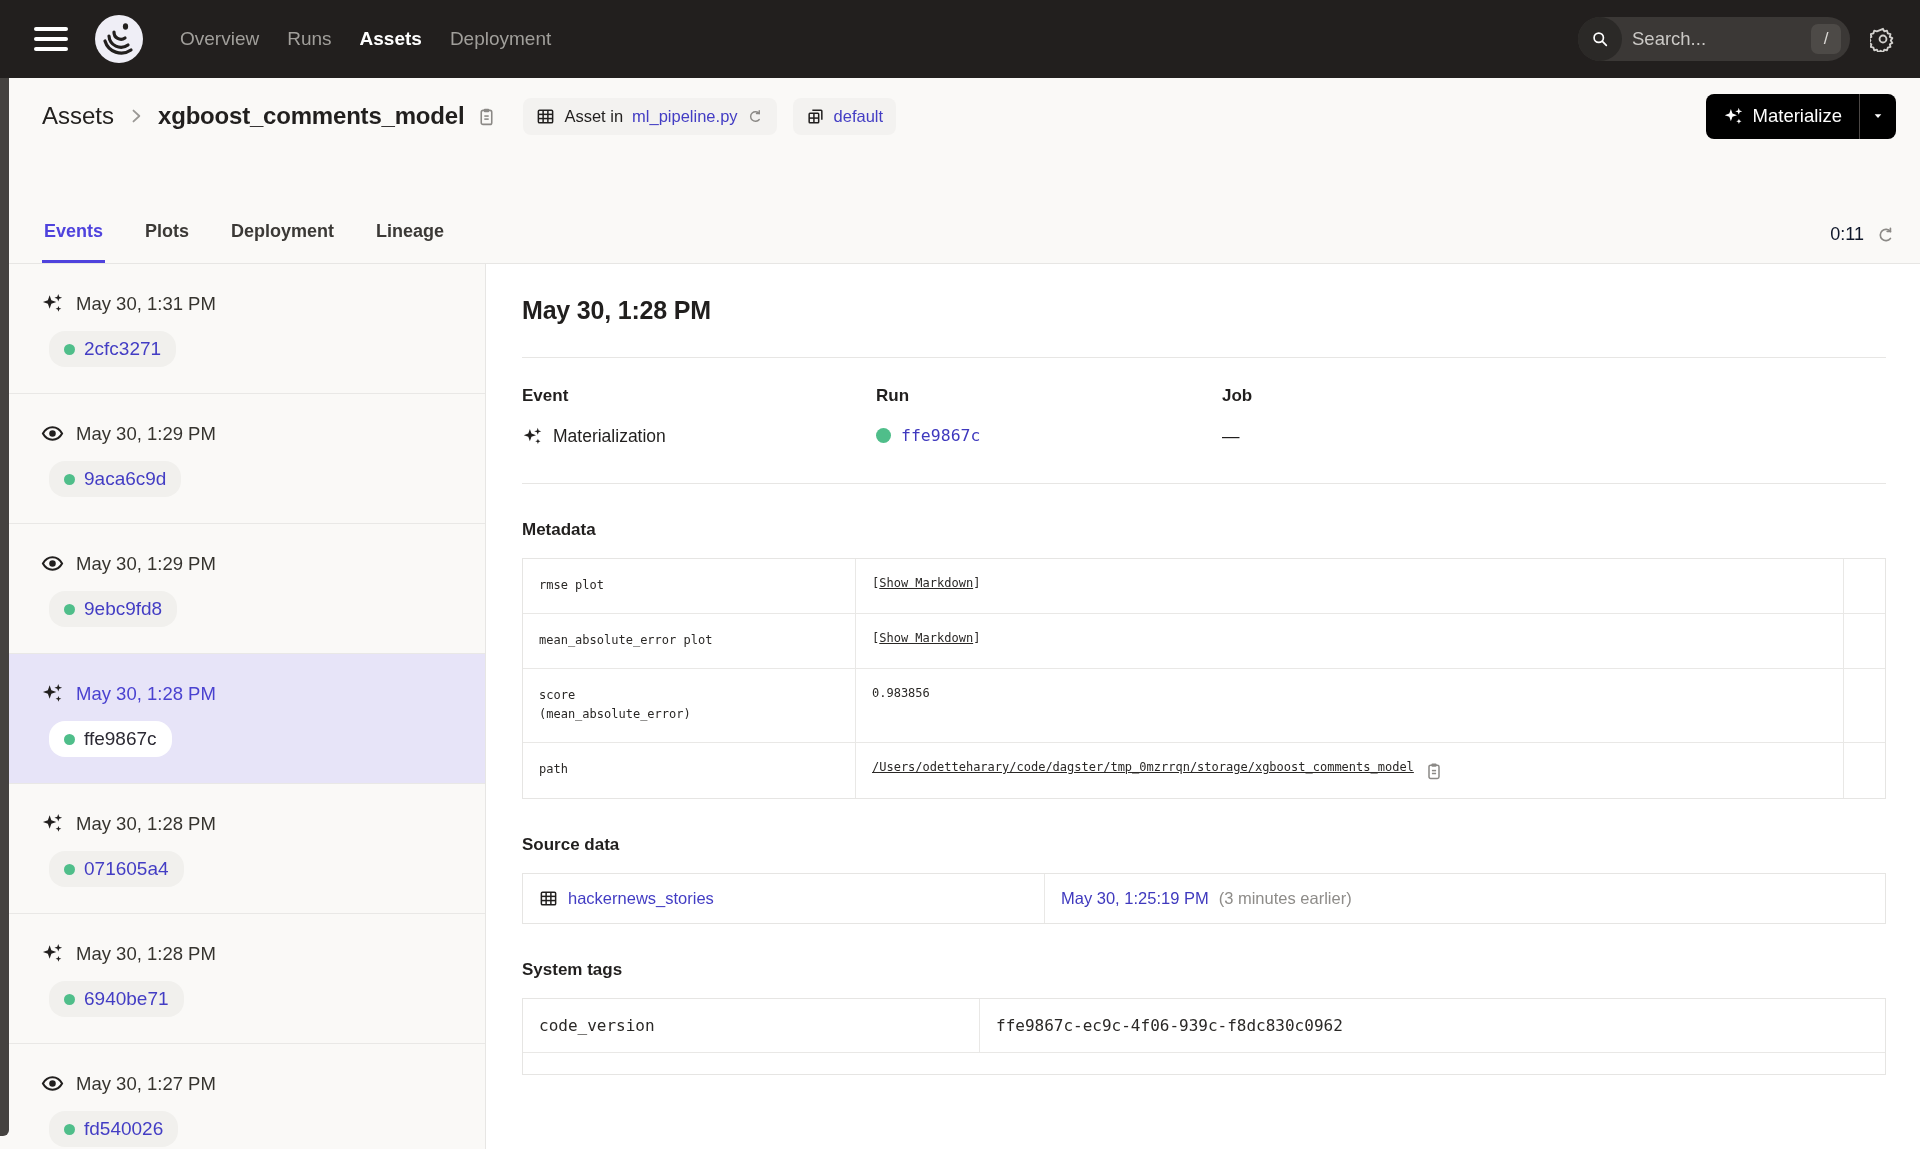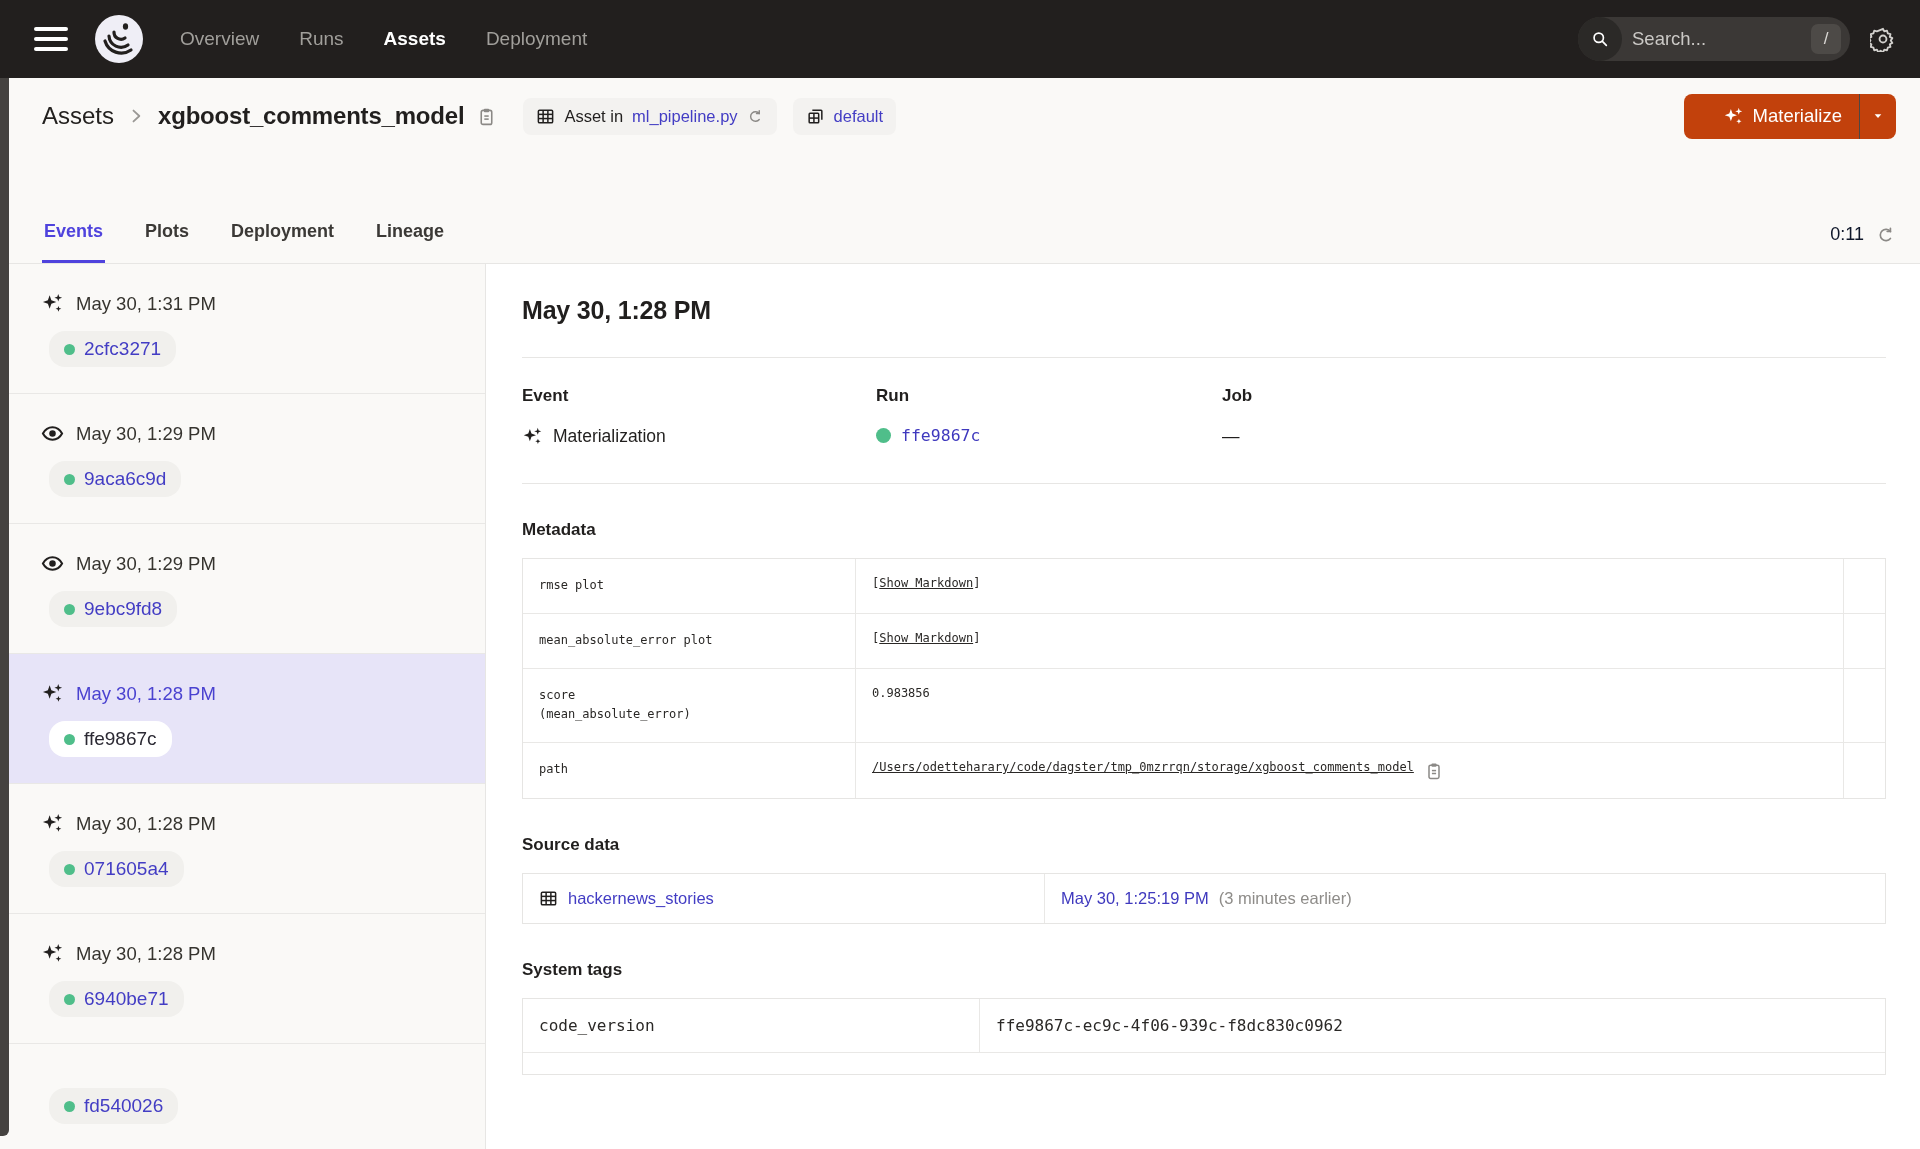"Overview" .nav-links { gap: 40px -> 28px }
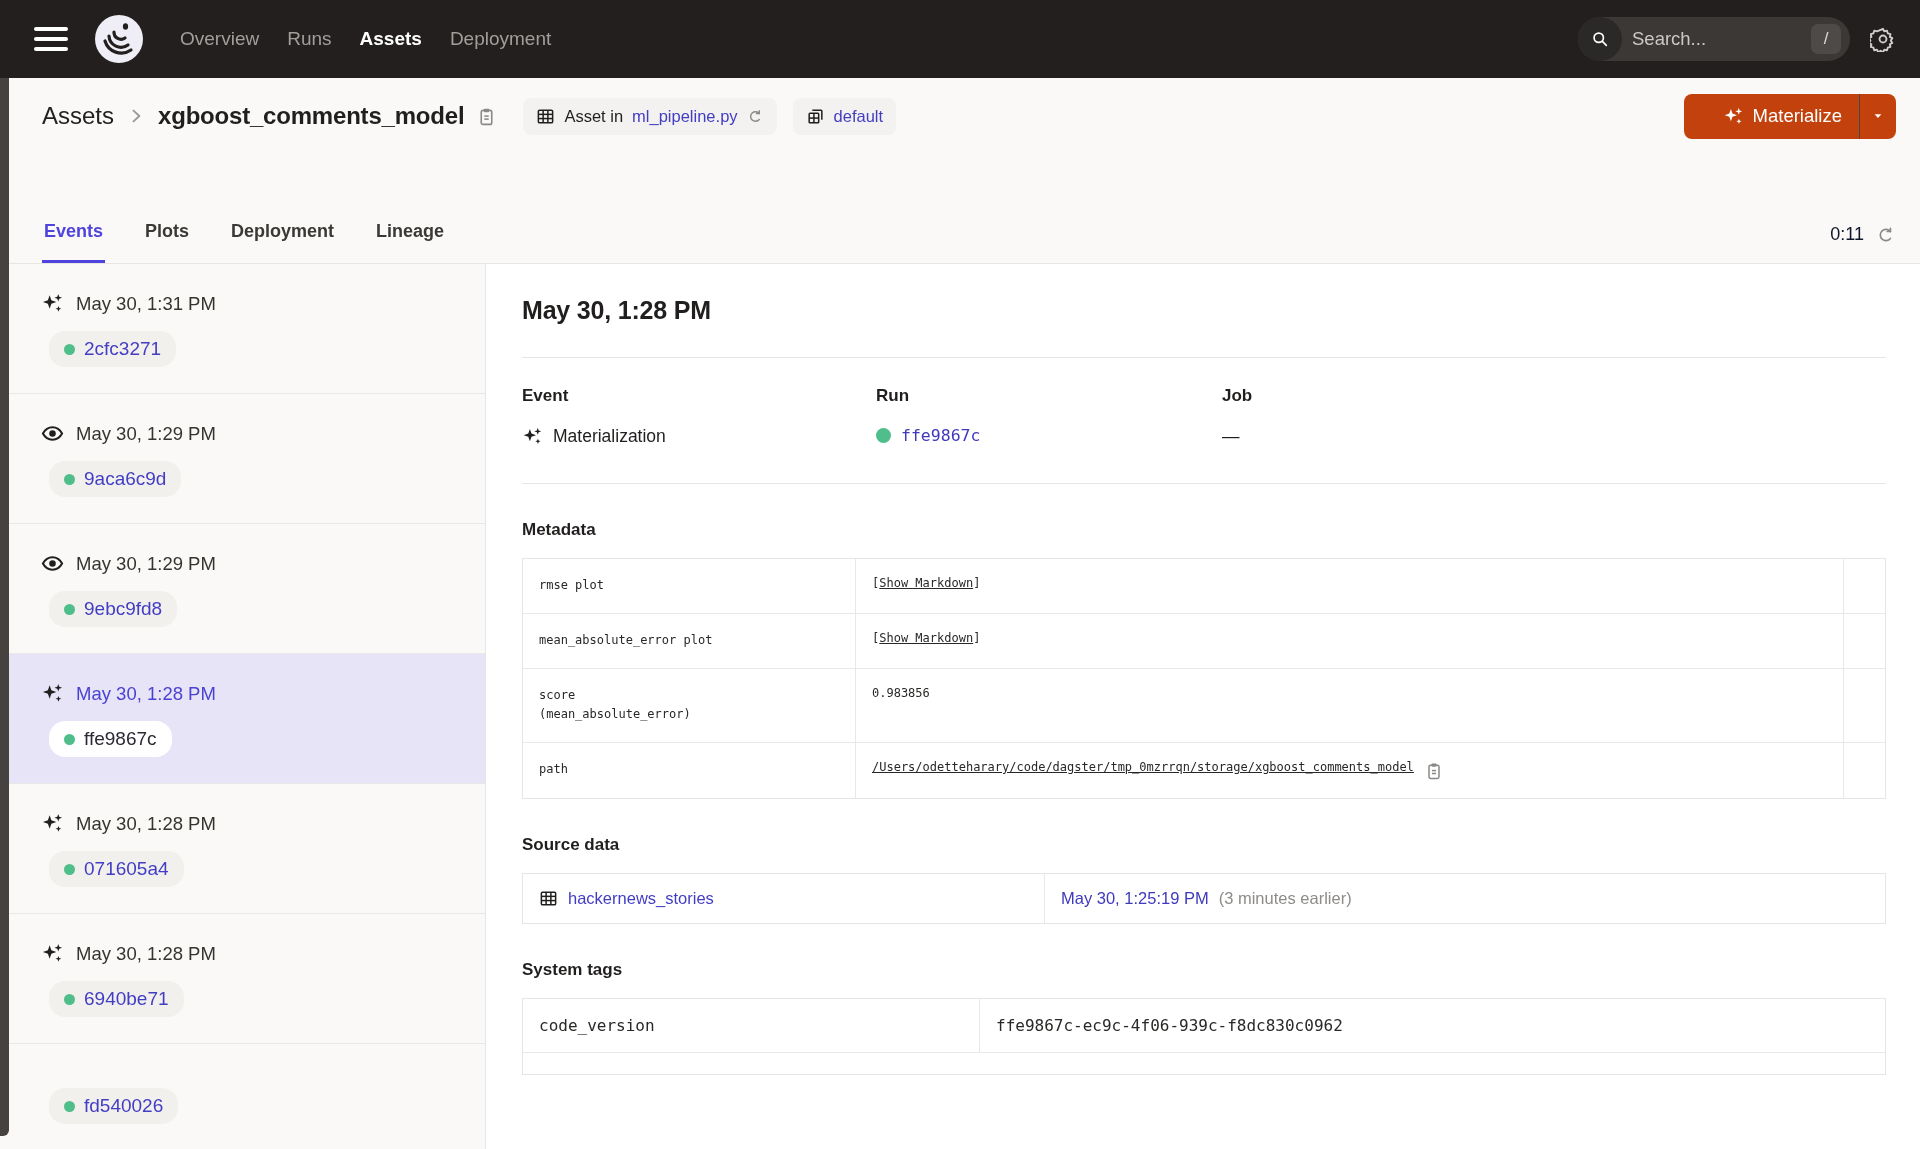"Materialize" .materialize { background: #c2410c -> #000000; padding-left: 22px -> none }
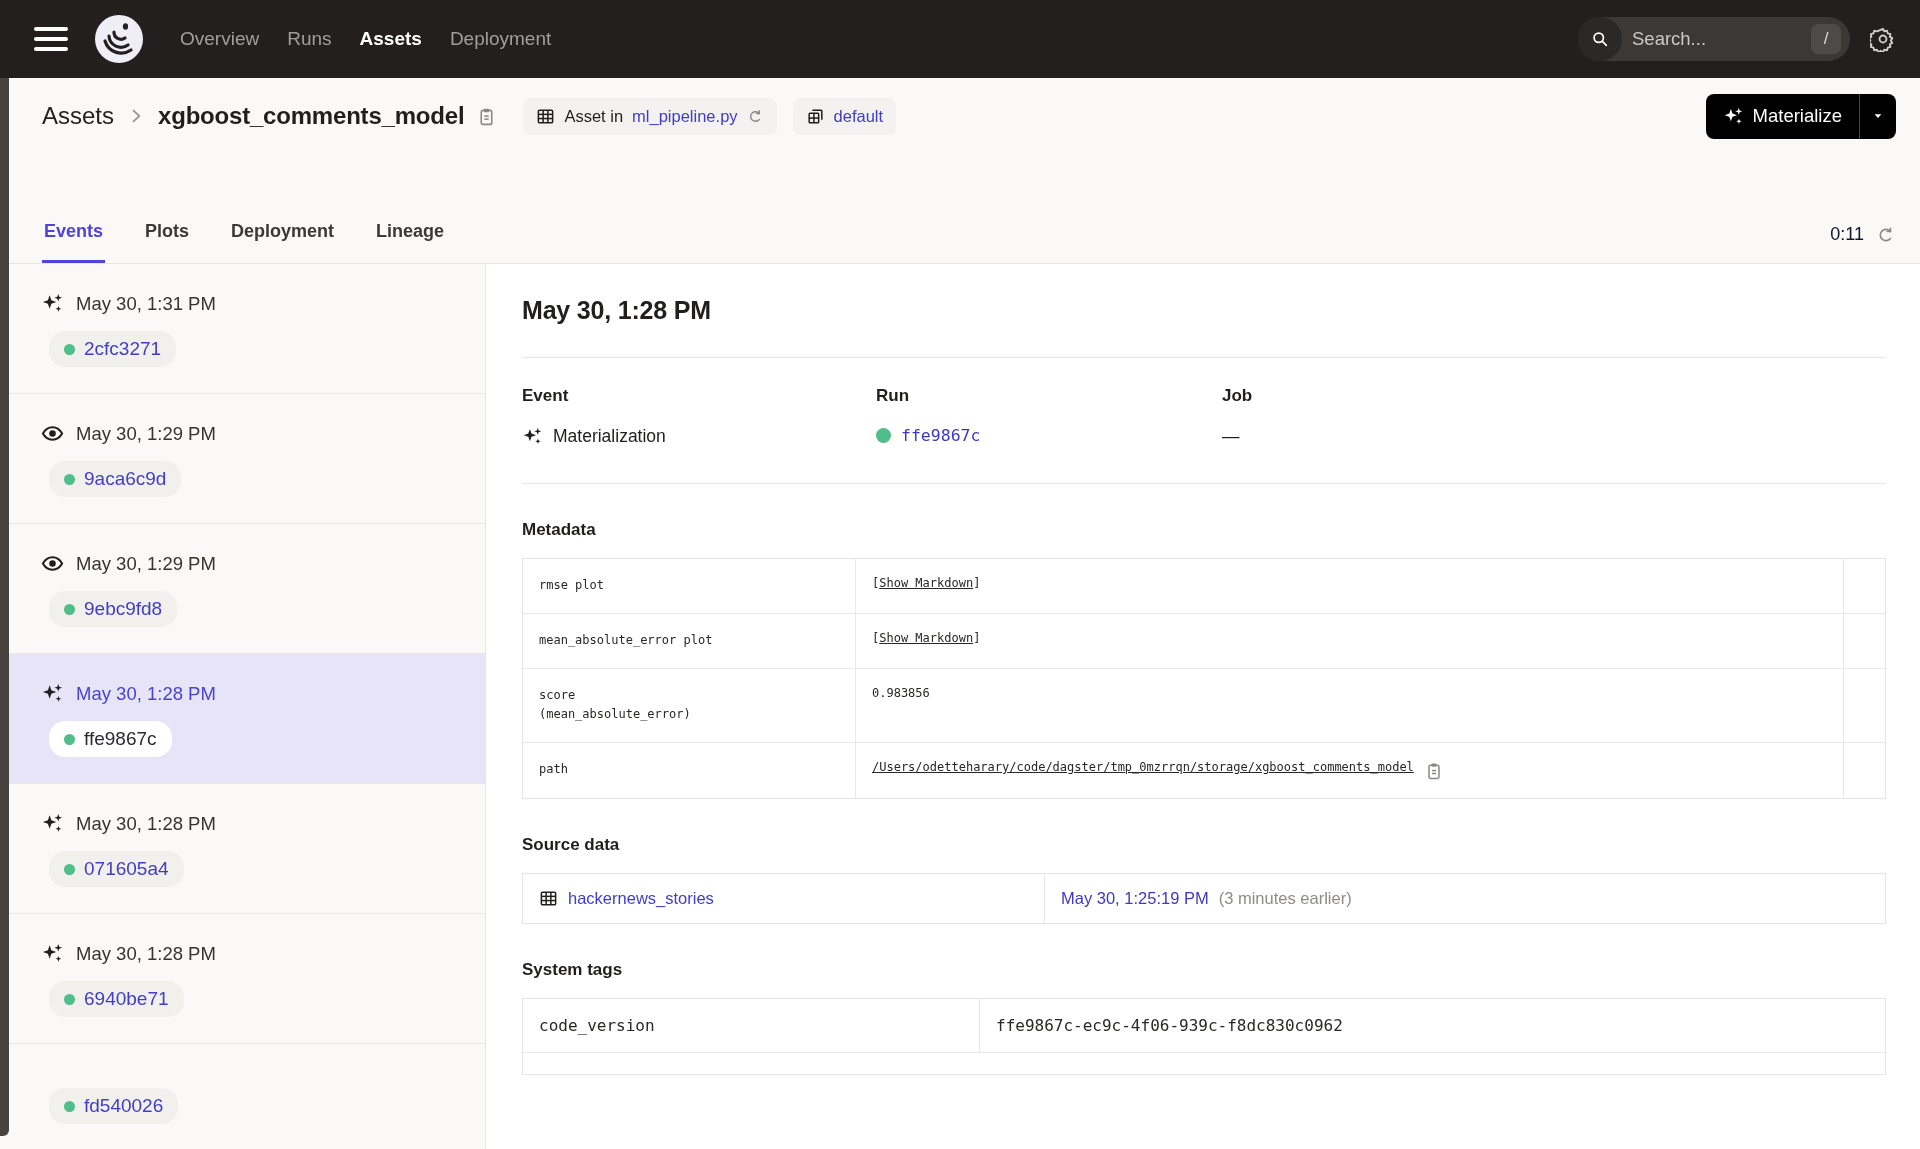"May 30, 1:27 PM" div.s-top { html: none -> <div> <span> <svg> <path></path> <circle></circle> </svg> </span> <span>May 30, 1:27 PM</span> </div> }
